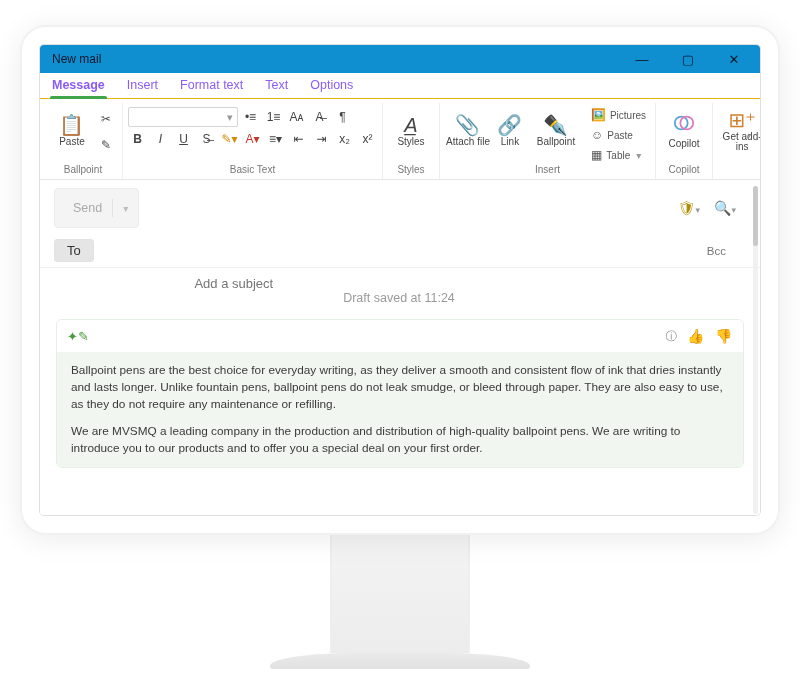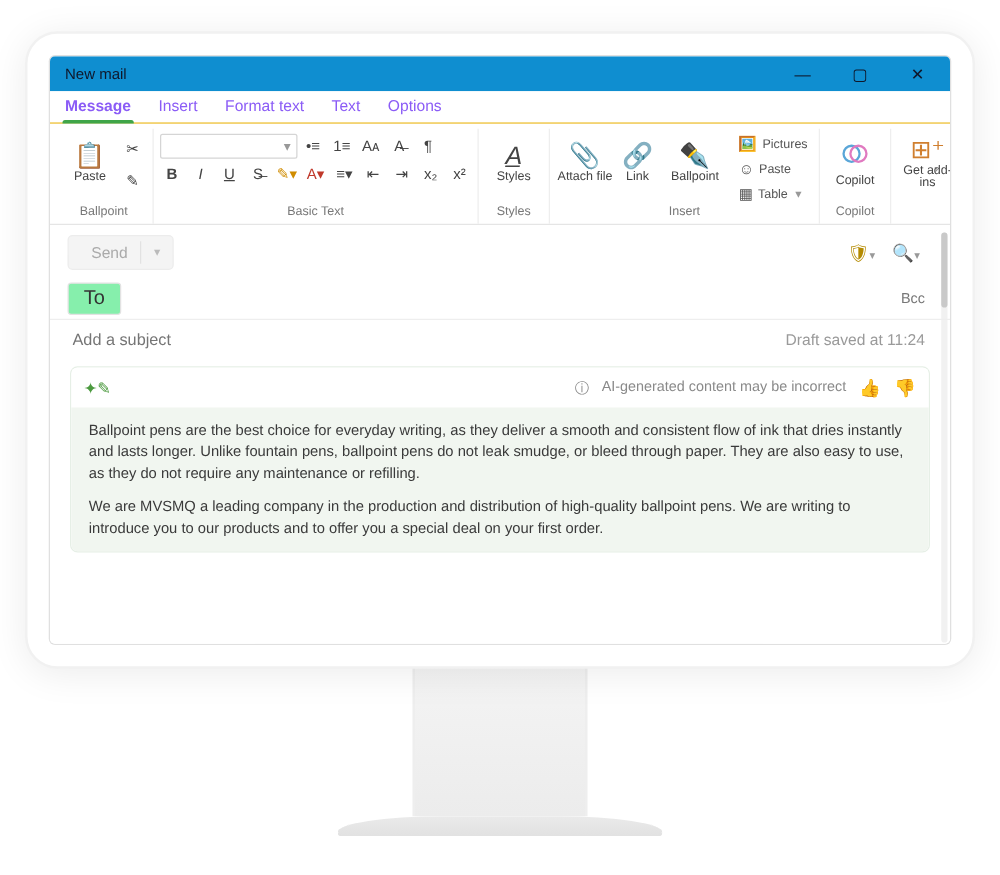"Send" .sendbtn { height: 28px -> 40px }
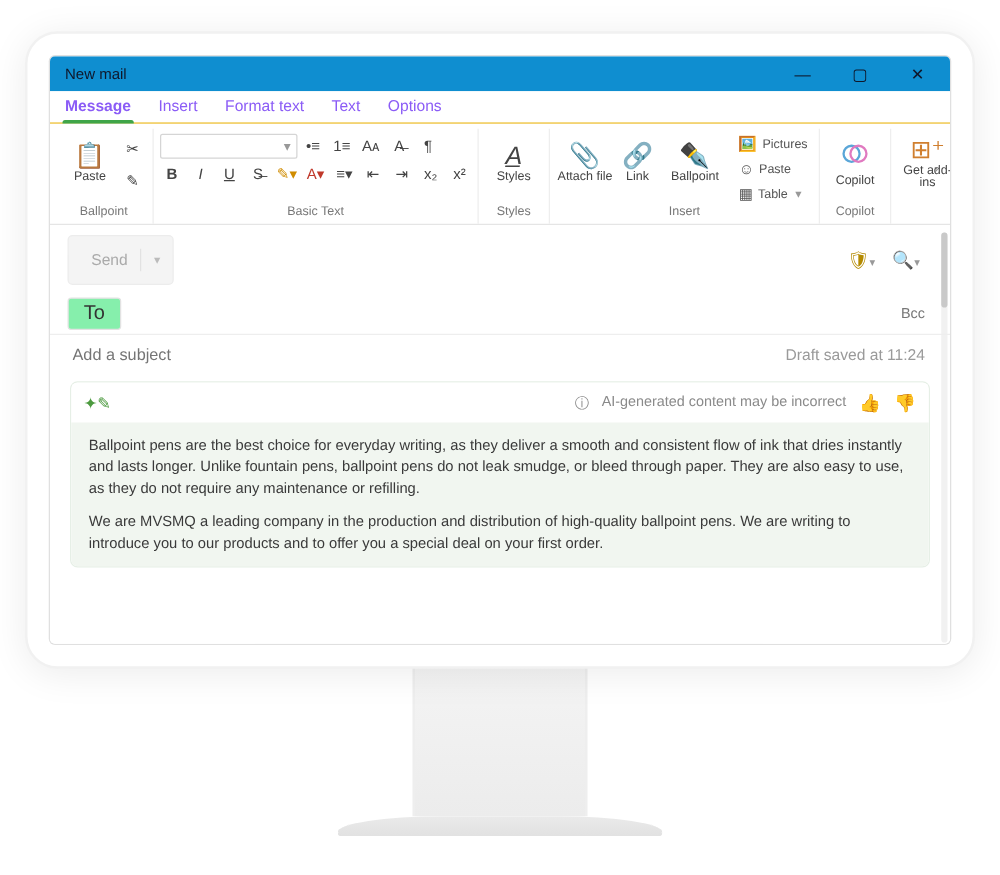"To" .pill { background: #86efac -> #e5e5e5; font-size: 16px -> 13px }
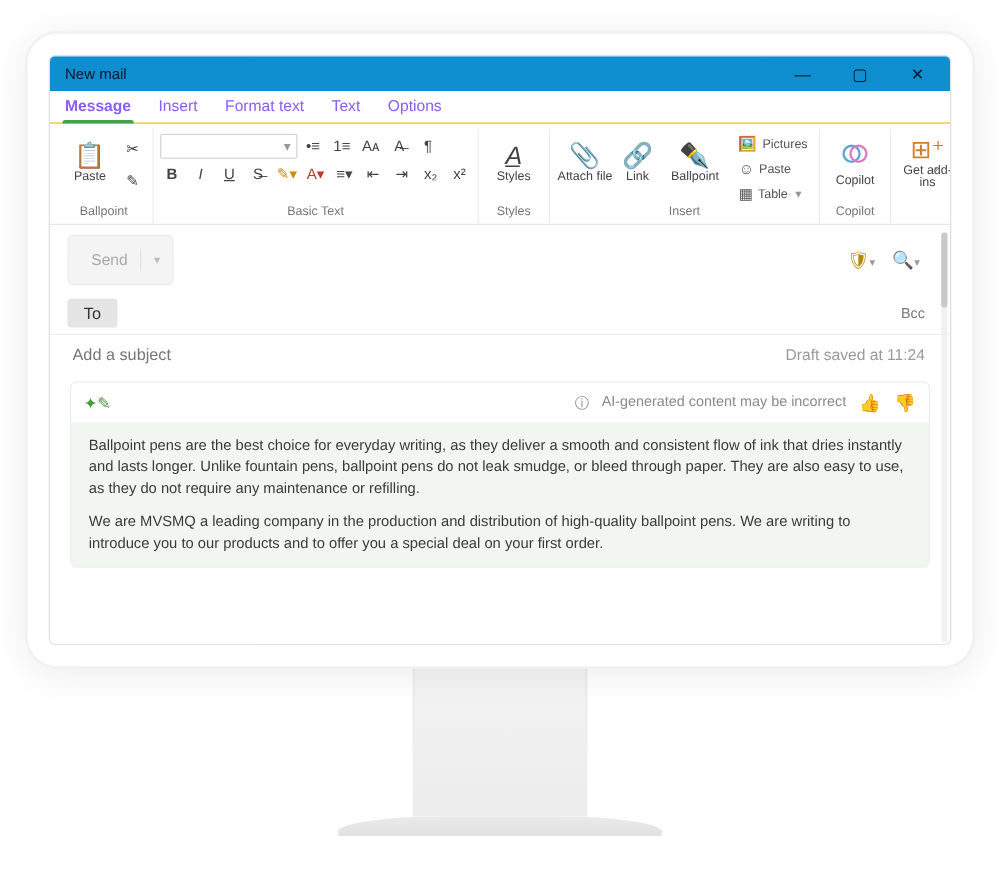"Bcc" .bcc { right: 20px -> 34px }
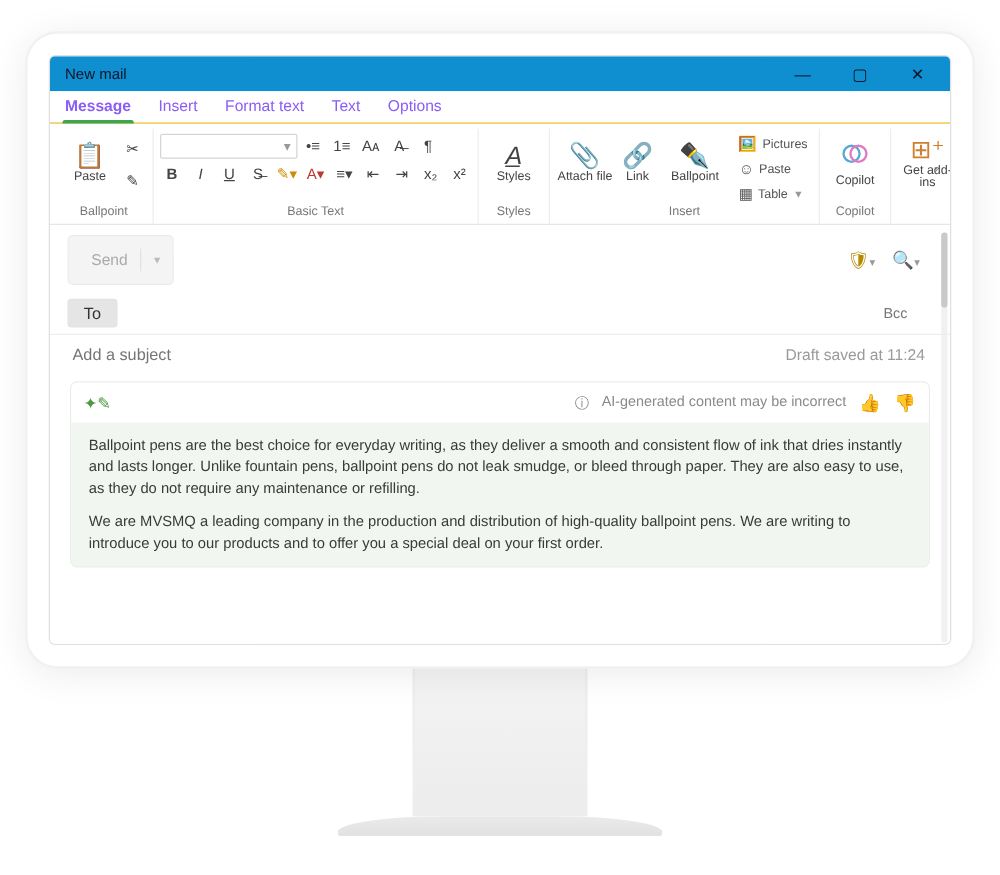"Add a subject" .subjectrow { flex-direction: none -> column }
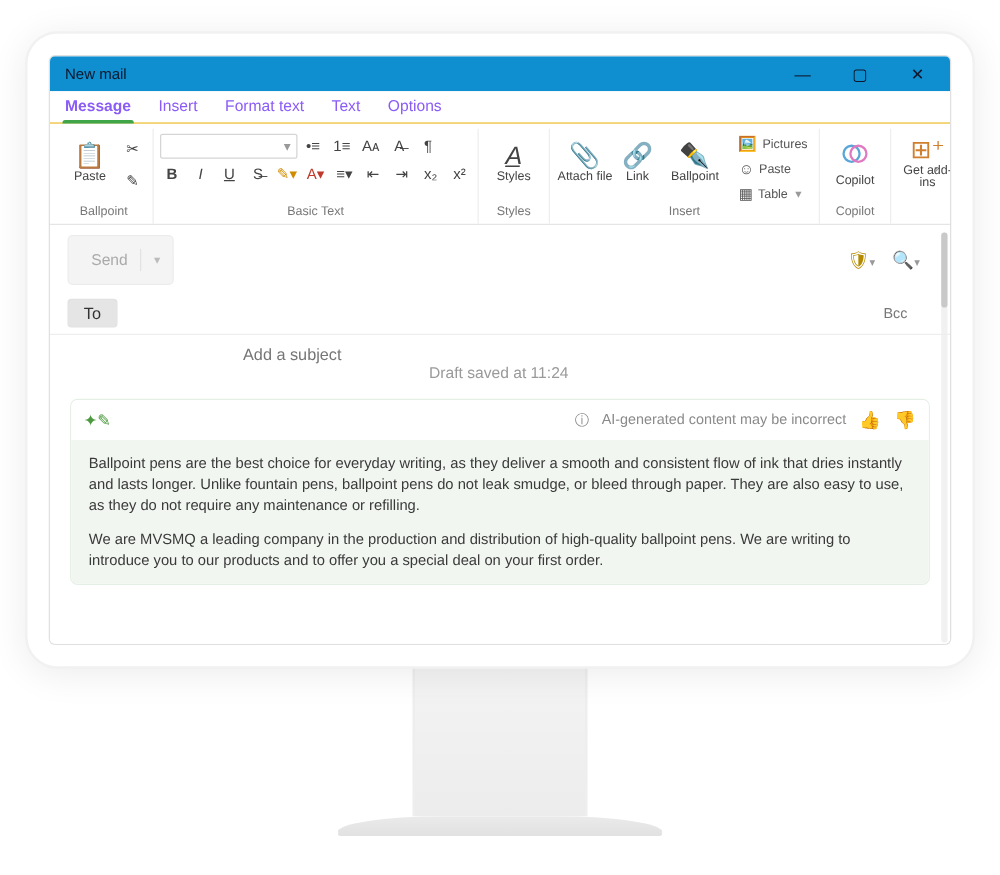"AI-generated content may be incorrect" span { html: <span>AI-generated content may be incorrect</span> -> none }
